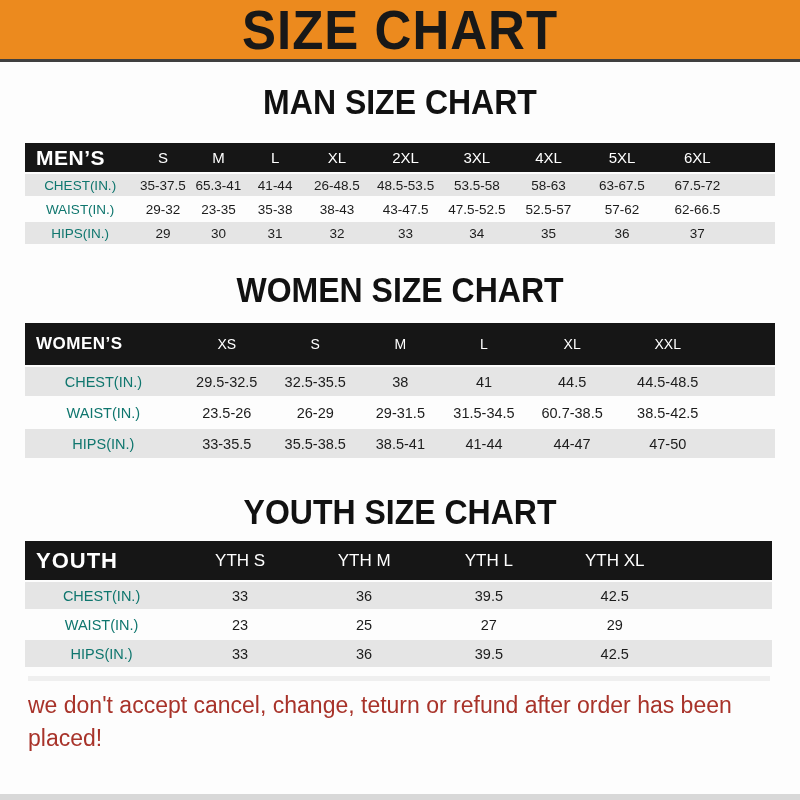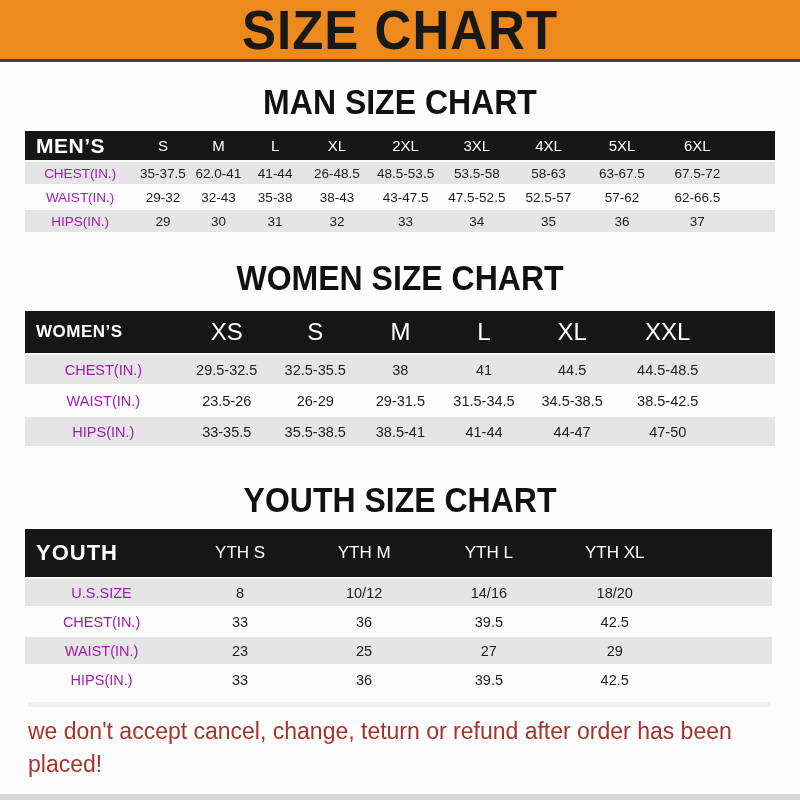"MEN’S" .tbl-men { margin-top: 8px -> 20px }
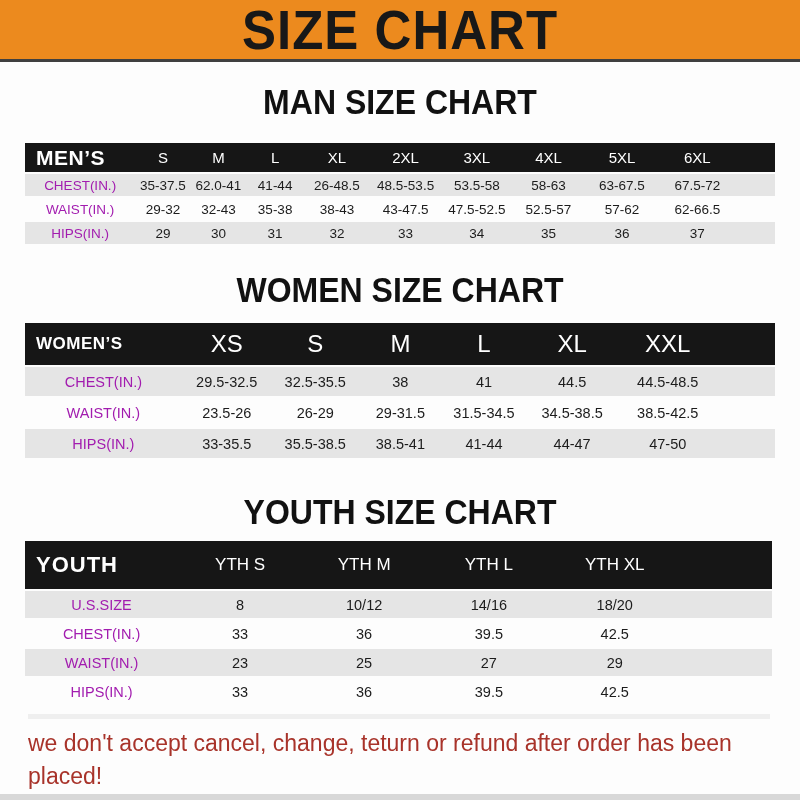"CHEST(IN.)" tbody td.rowlabel { color: #a21caf -> #0f766e }
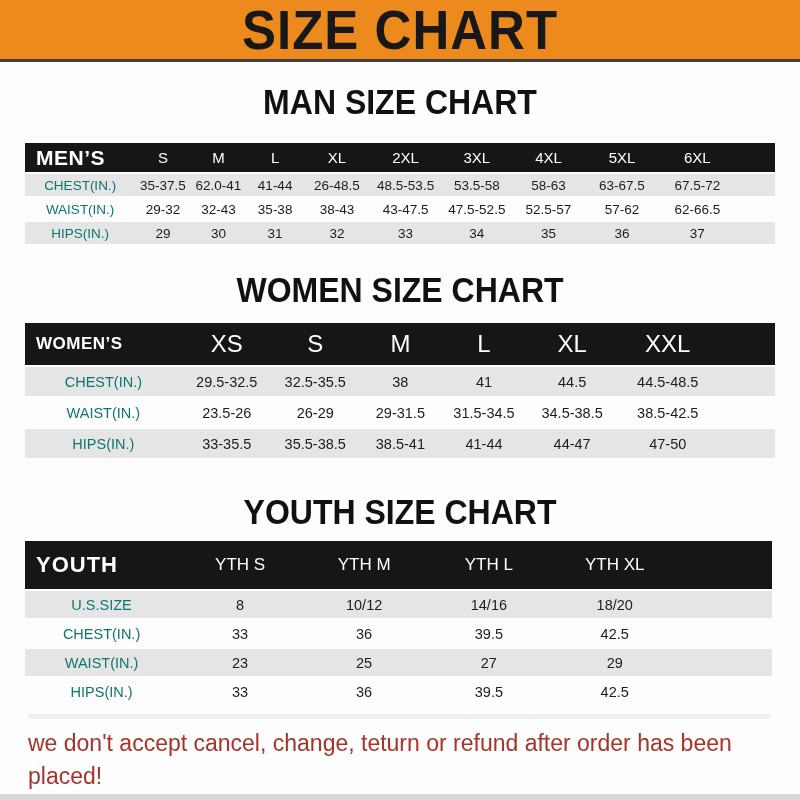"62.0-41" td { text: 62.0-41 -> 65.3-41 }
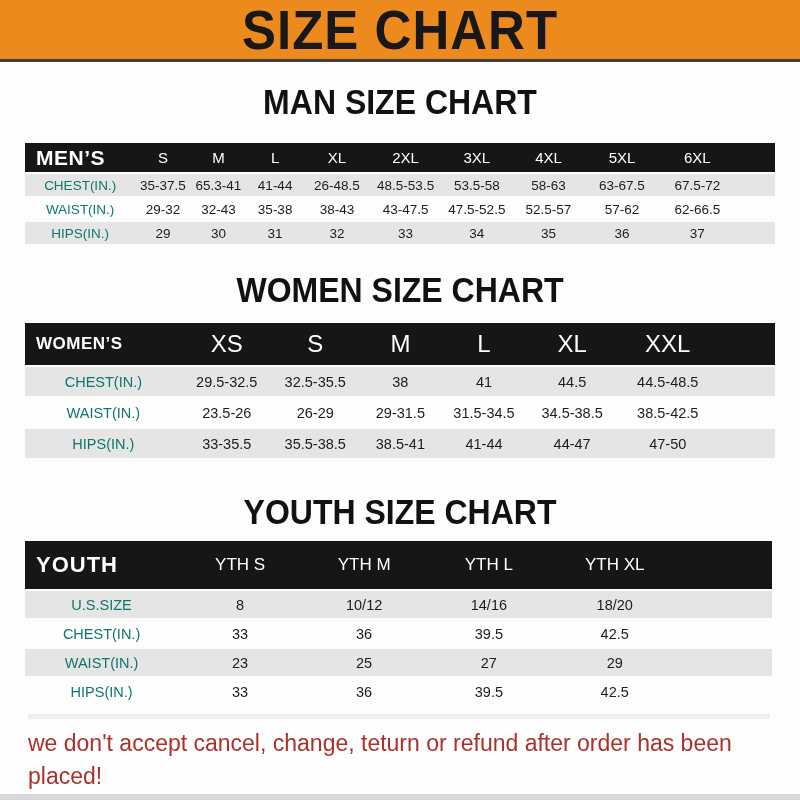"32-43" td { text: 32-43 -> 23-35 }
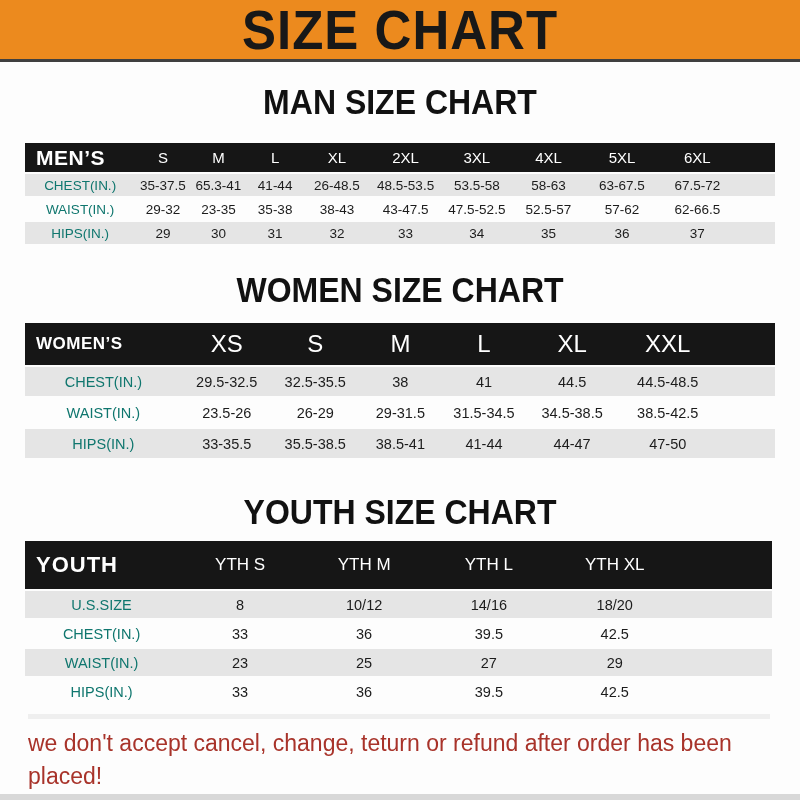"XS" .tbl-women thead th { font-size: 24px -> 14px }
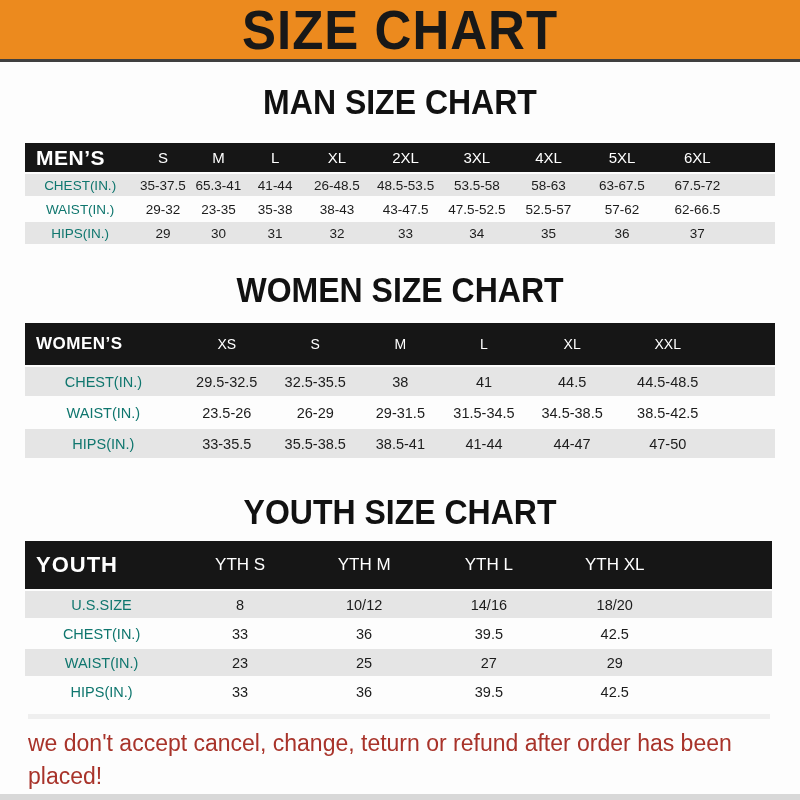"34.5-38.5" td { text: 34.5-38.5 -> 60.7-38.5 }
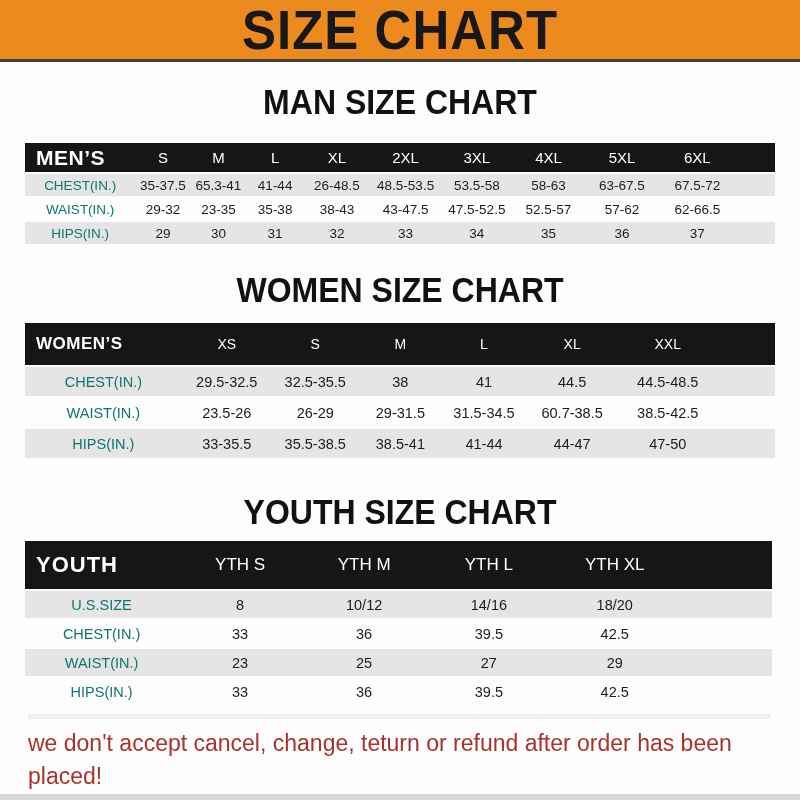"YOUTH" .tbl-youth thead th { height: 48px -> 39px }
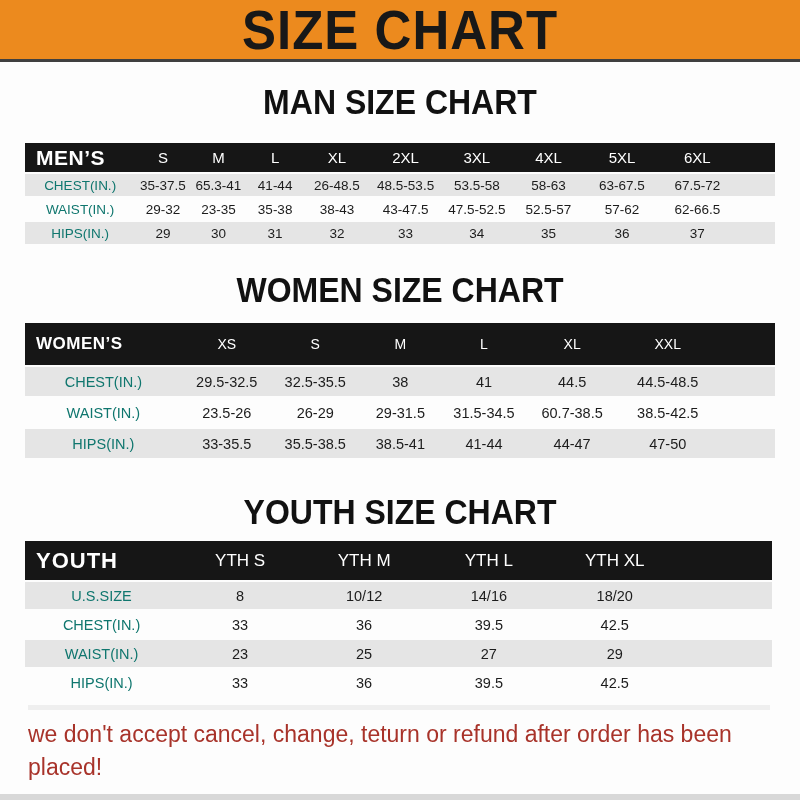"U.S.SIZE" tr { html: <tr> <td>U.S.SIZE</td> <td>8</td> <td>10/12</td> <td>14/16</td> <td>18/20</td> <td></td> </tr> -> none }
